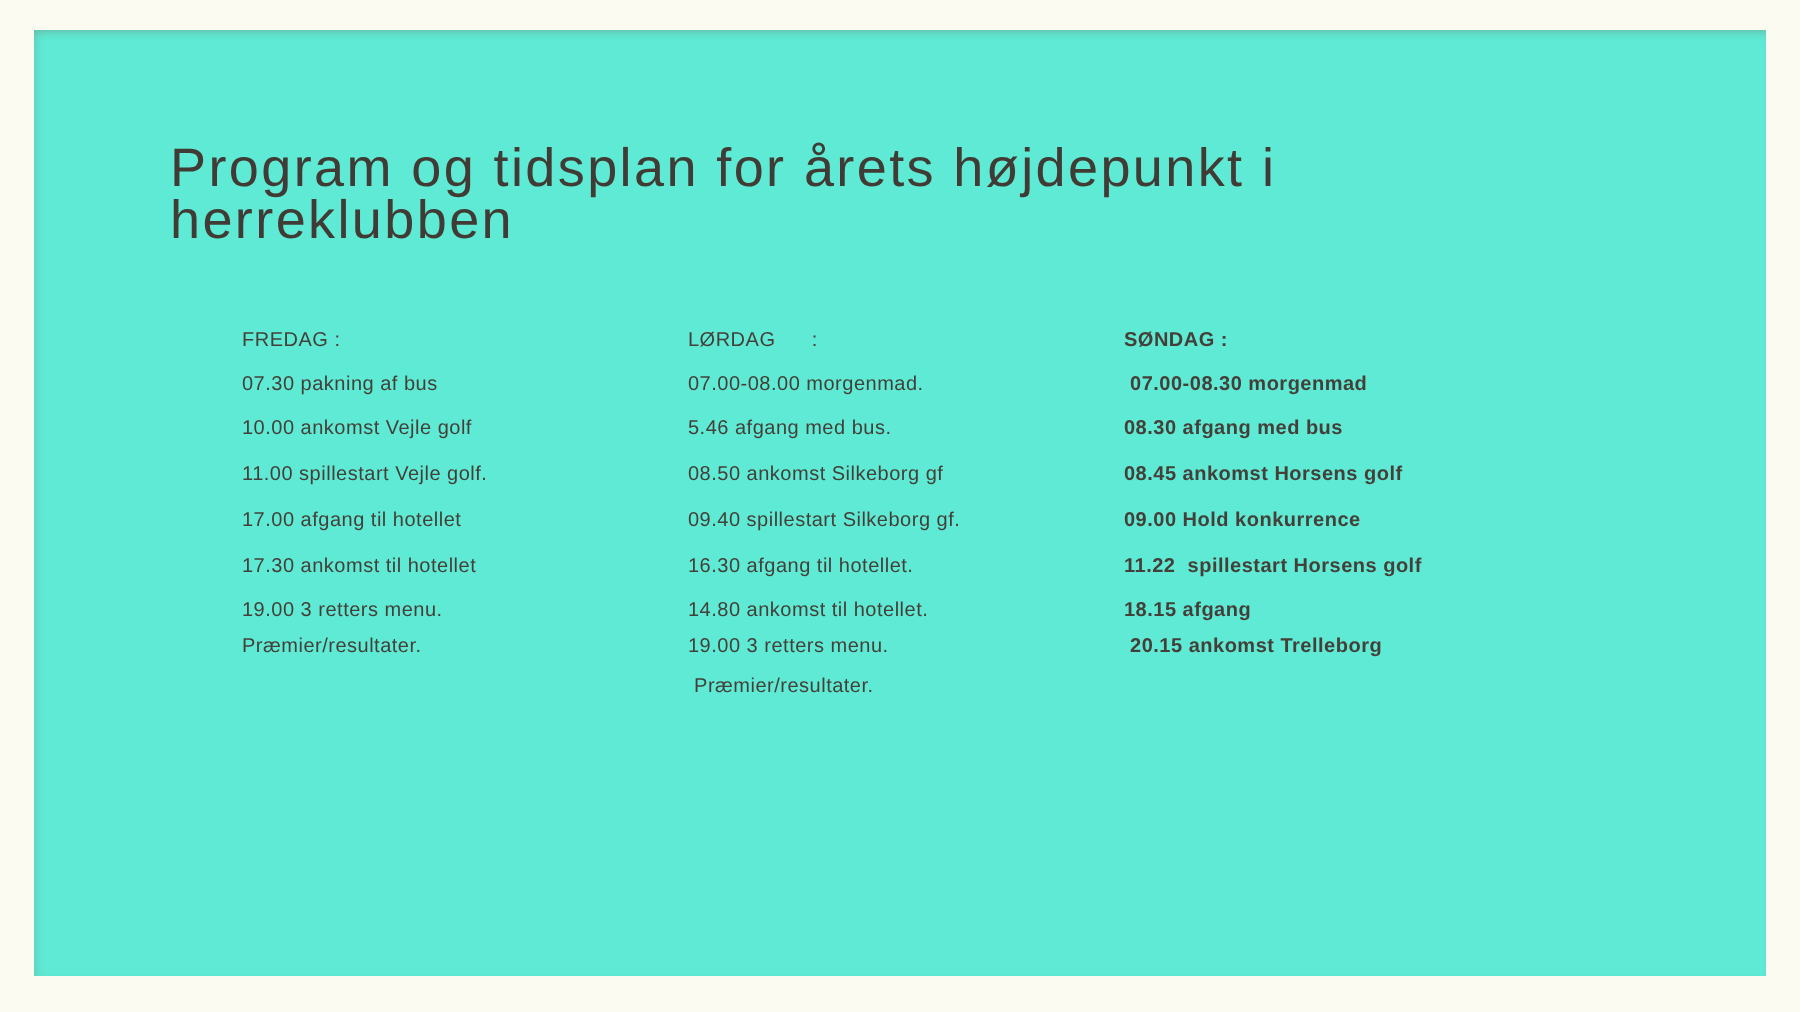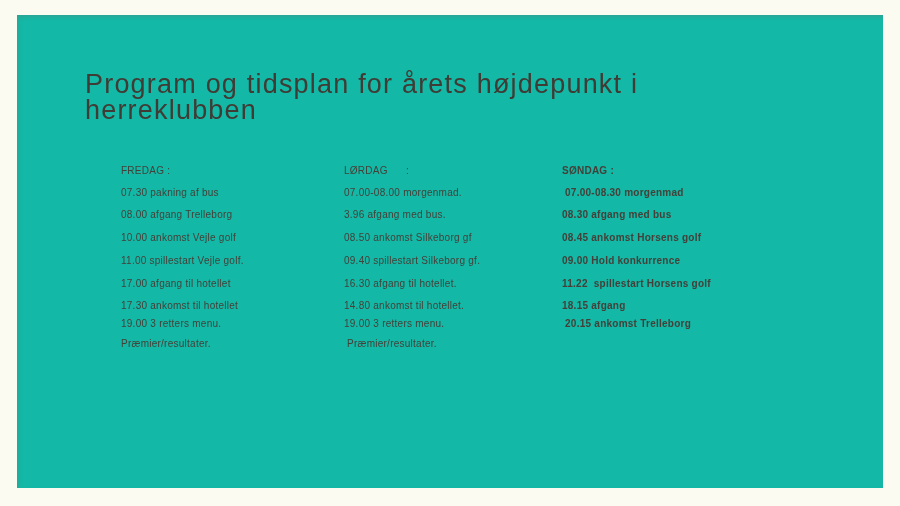"Program og tidsplan for årets" .slide { background: #14b8a6 -> #5eead4 }
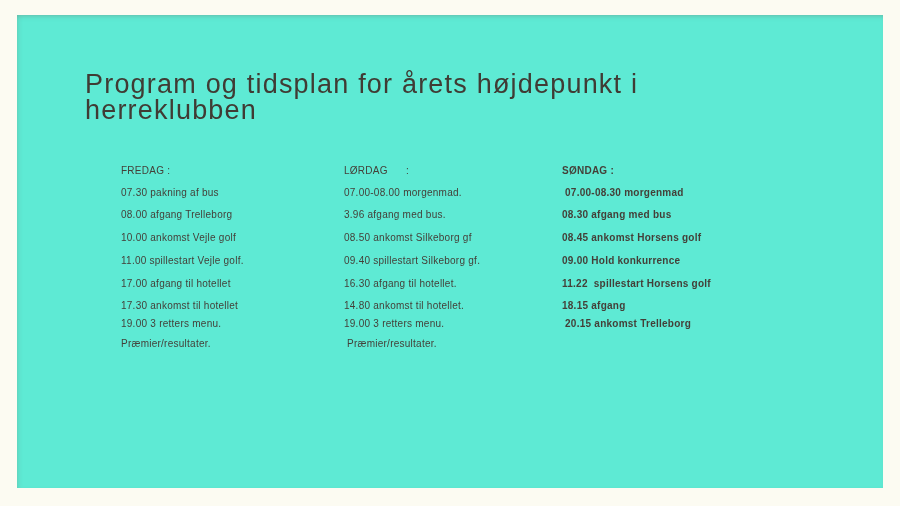"08.00 afgang Trelleborg" div.row { html: <div>08.00 afgang Trelleborg</div> -> none }
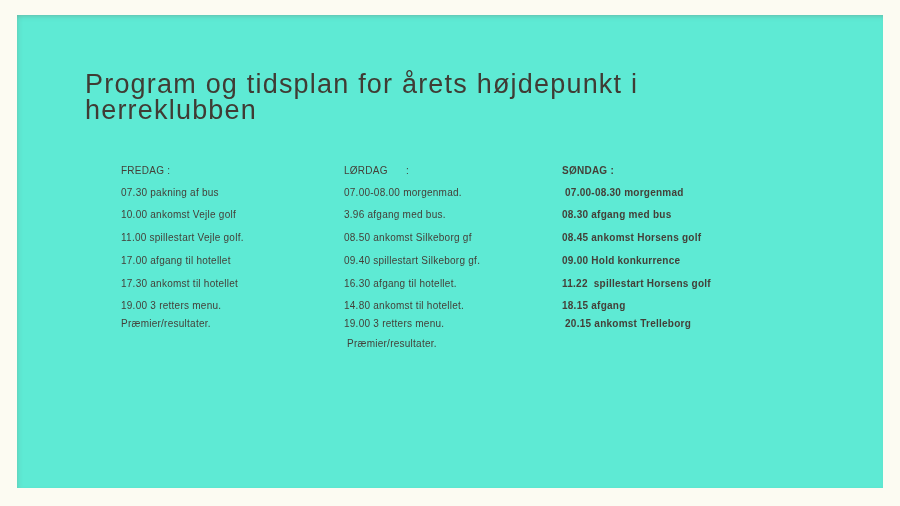"3.96 afgang med bus." div.row { text: 3.96 -> 5.46 }
